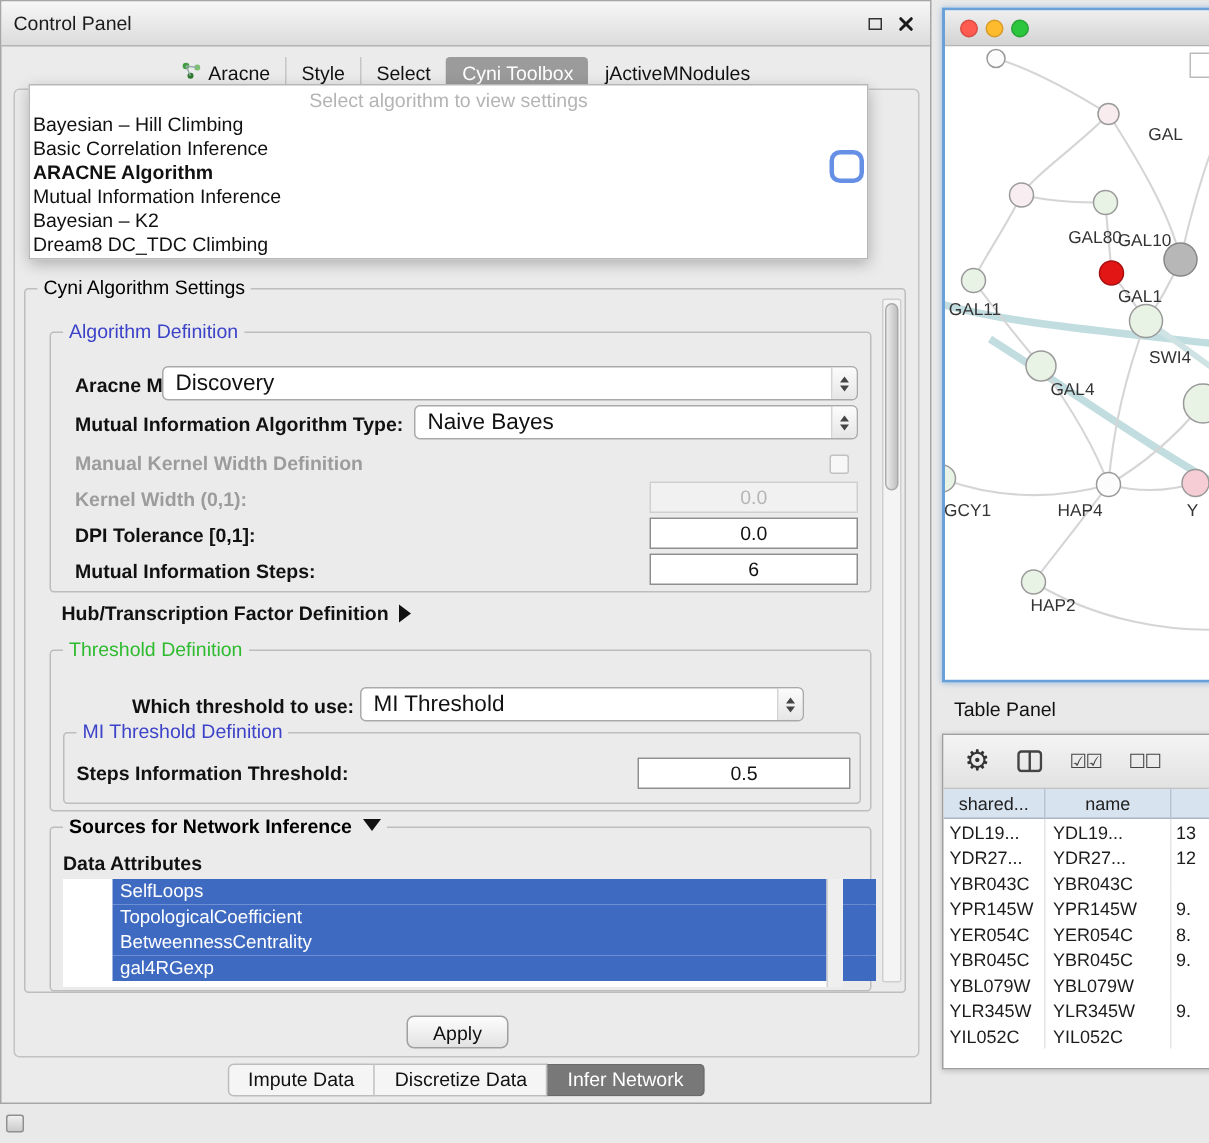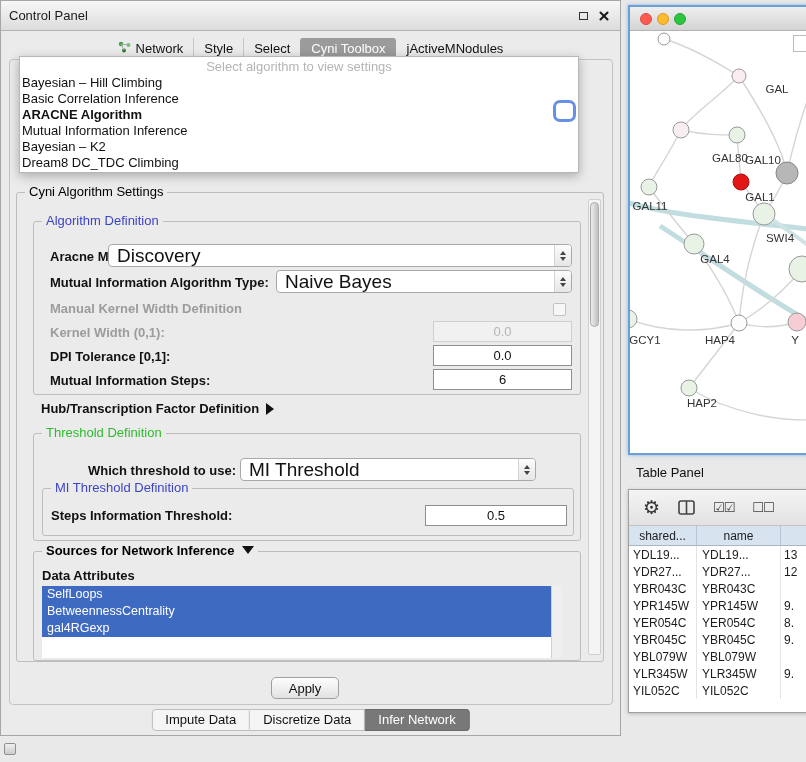"Network" span { text: Network -> Aracne }
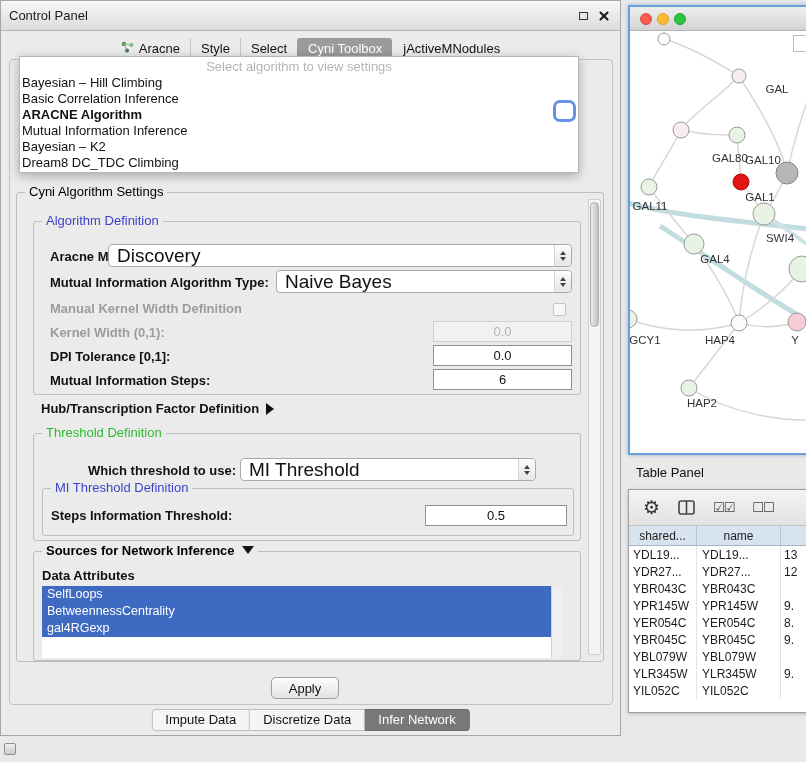"Discovery" .combo { font-size: 19px -> 15px }
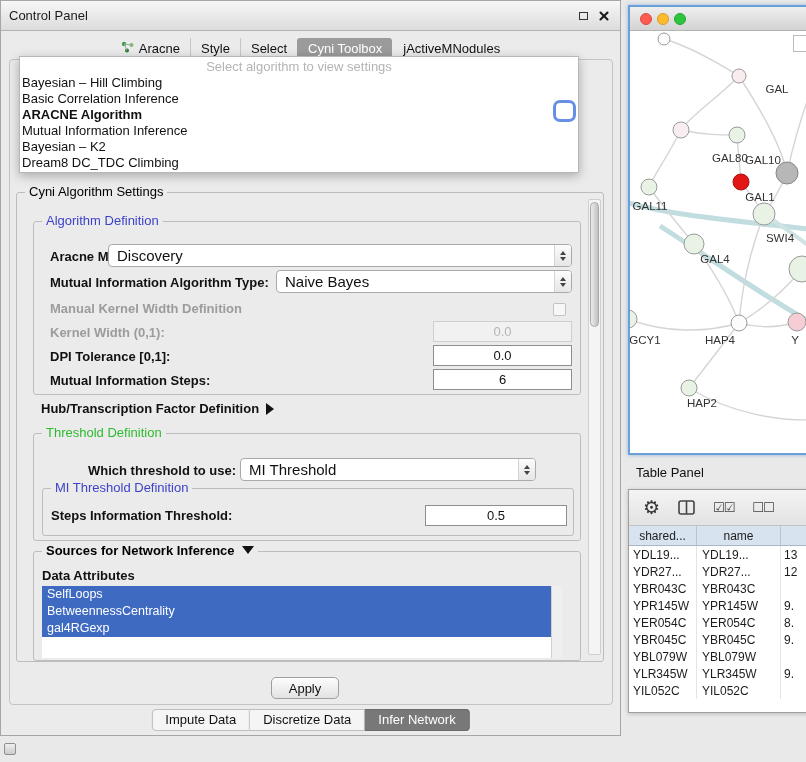"SelfLoops" .attr-item { margin-left: none -> 33px }
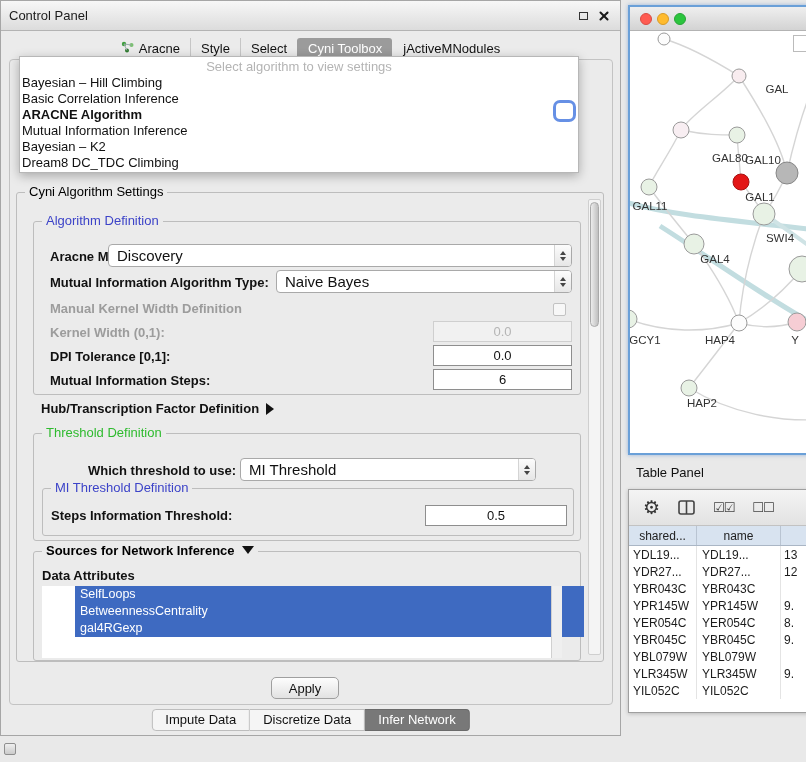"TopologicalCoefficient" div.attr-item { html: none -> <div>TopologicalCoefficient</div> }
